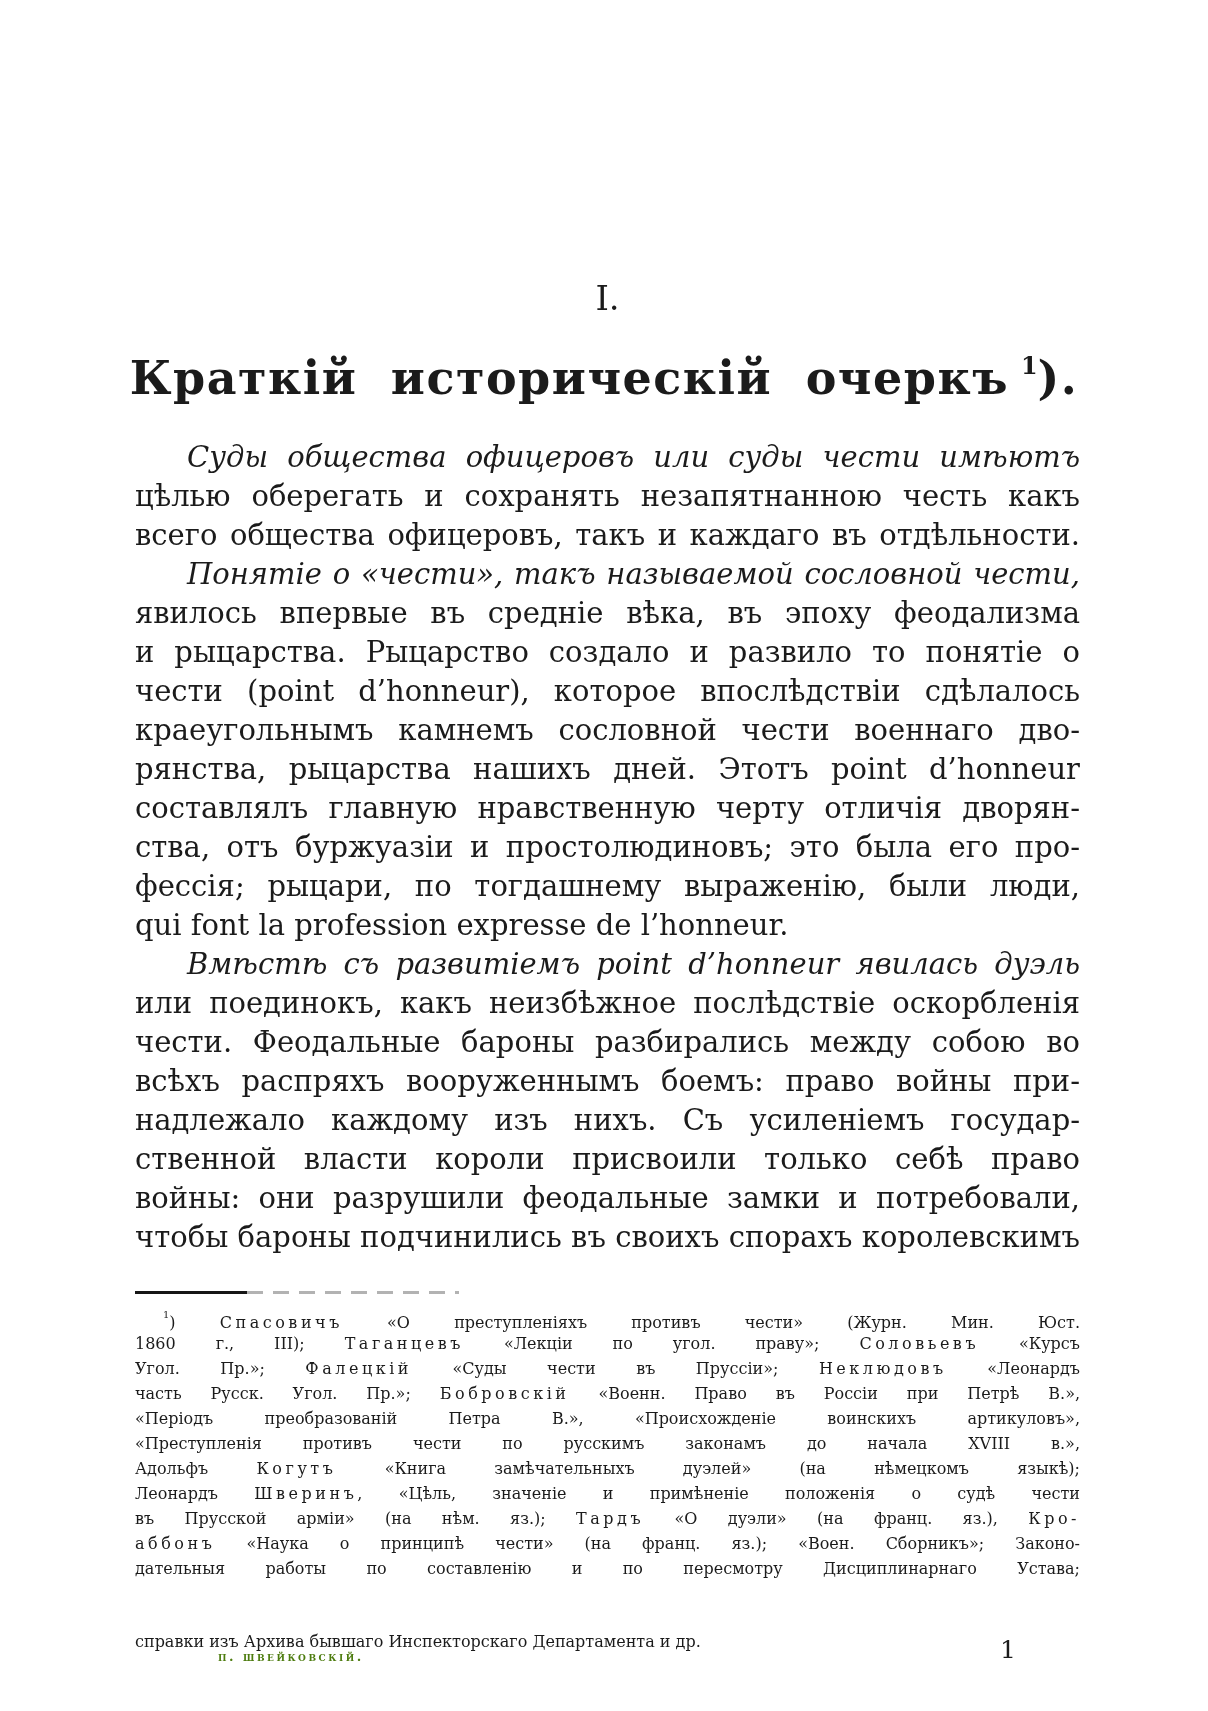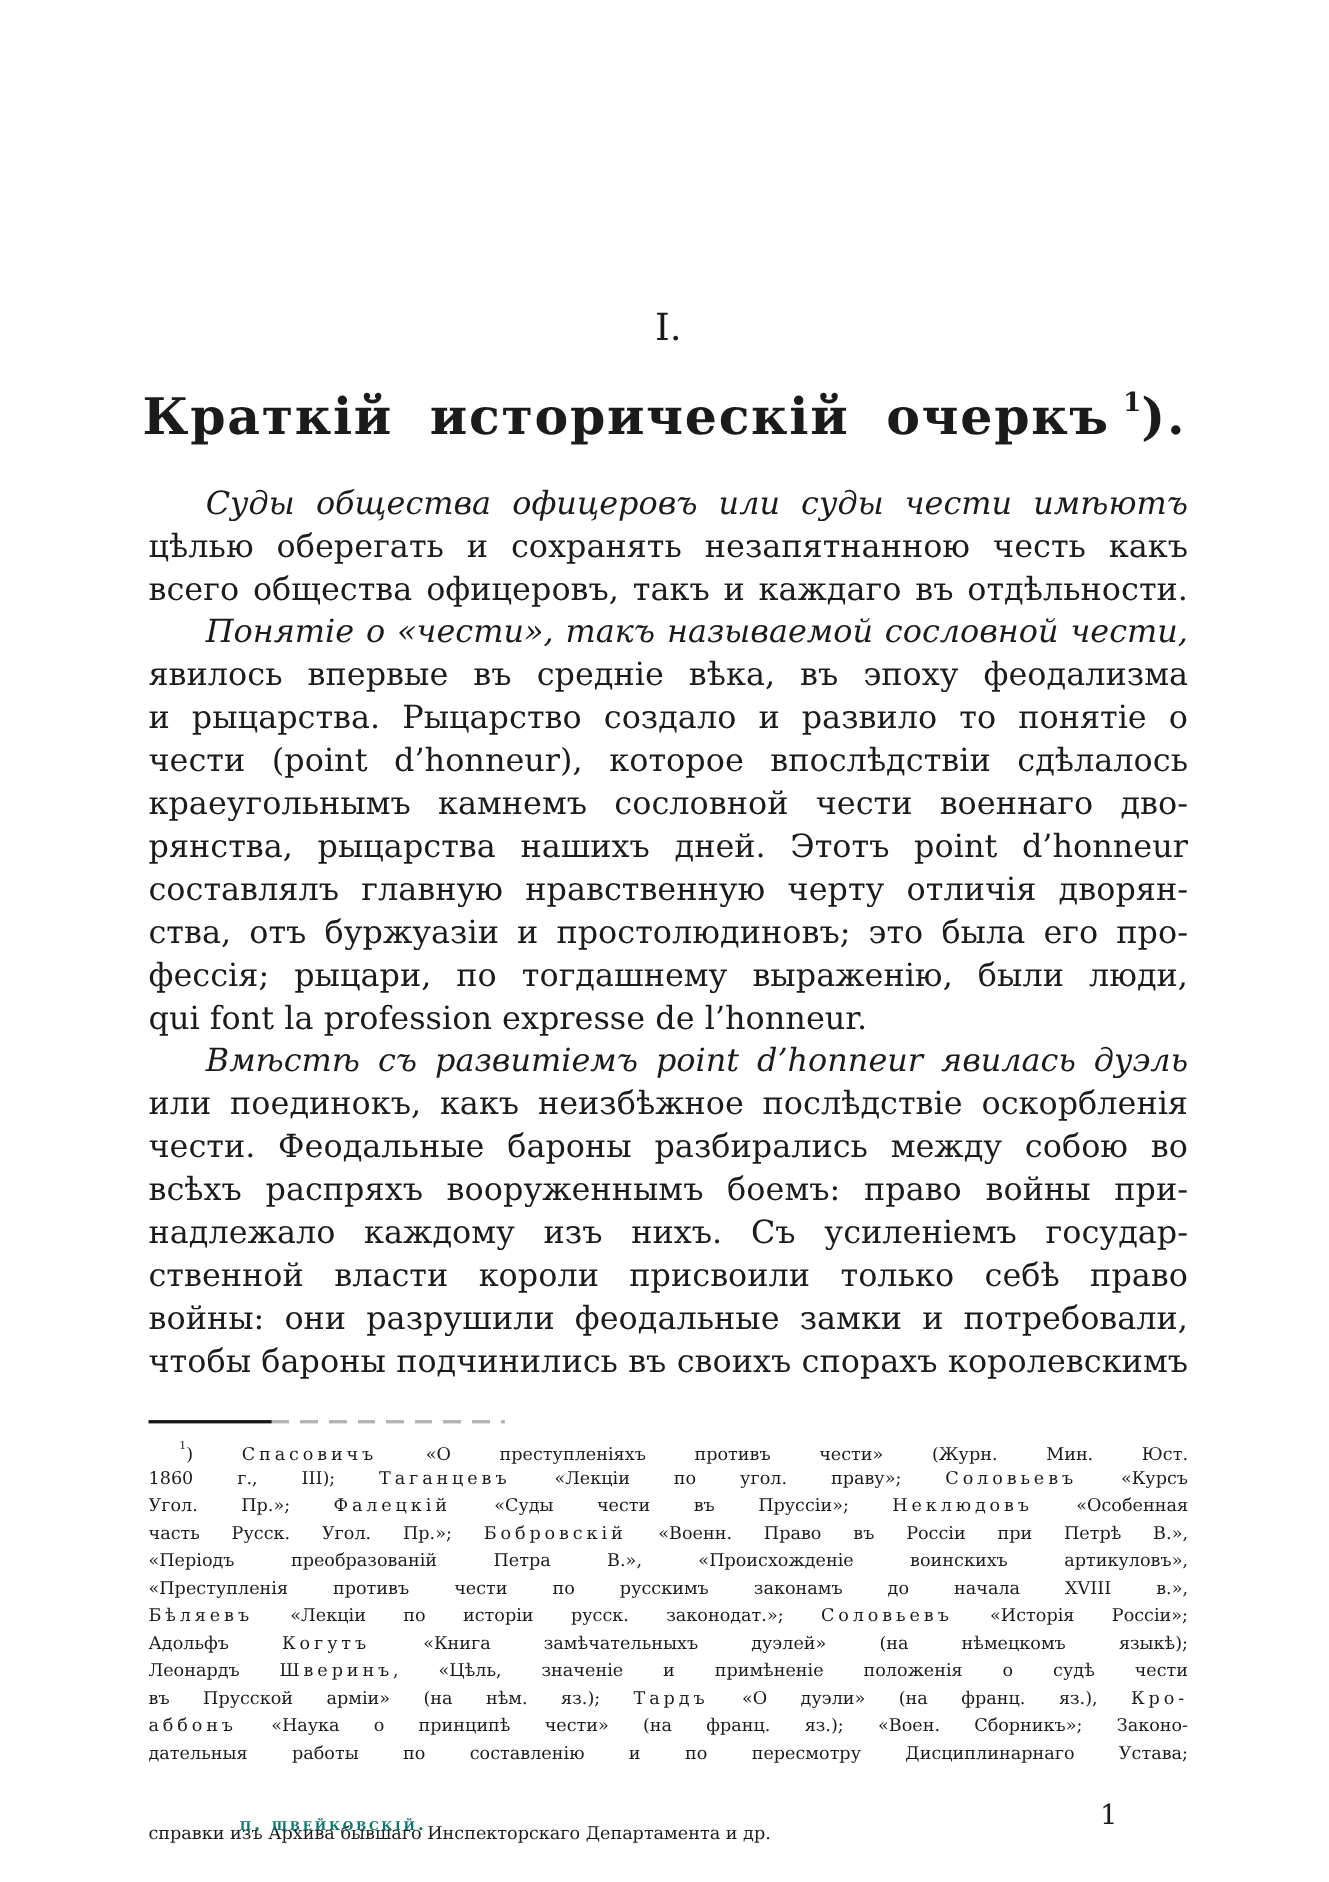"«Особенная" span { text: Особенная -> Леонардъ }
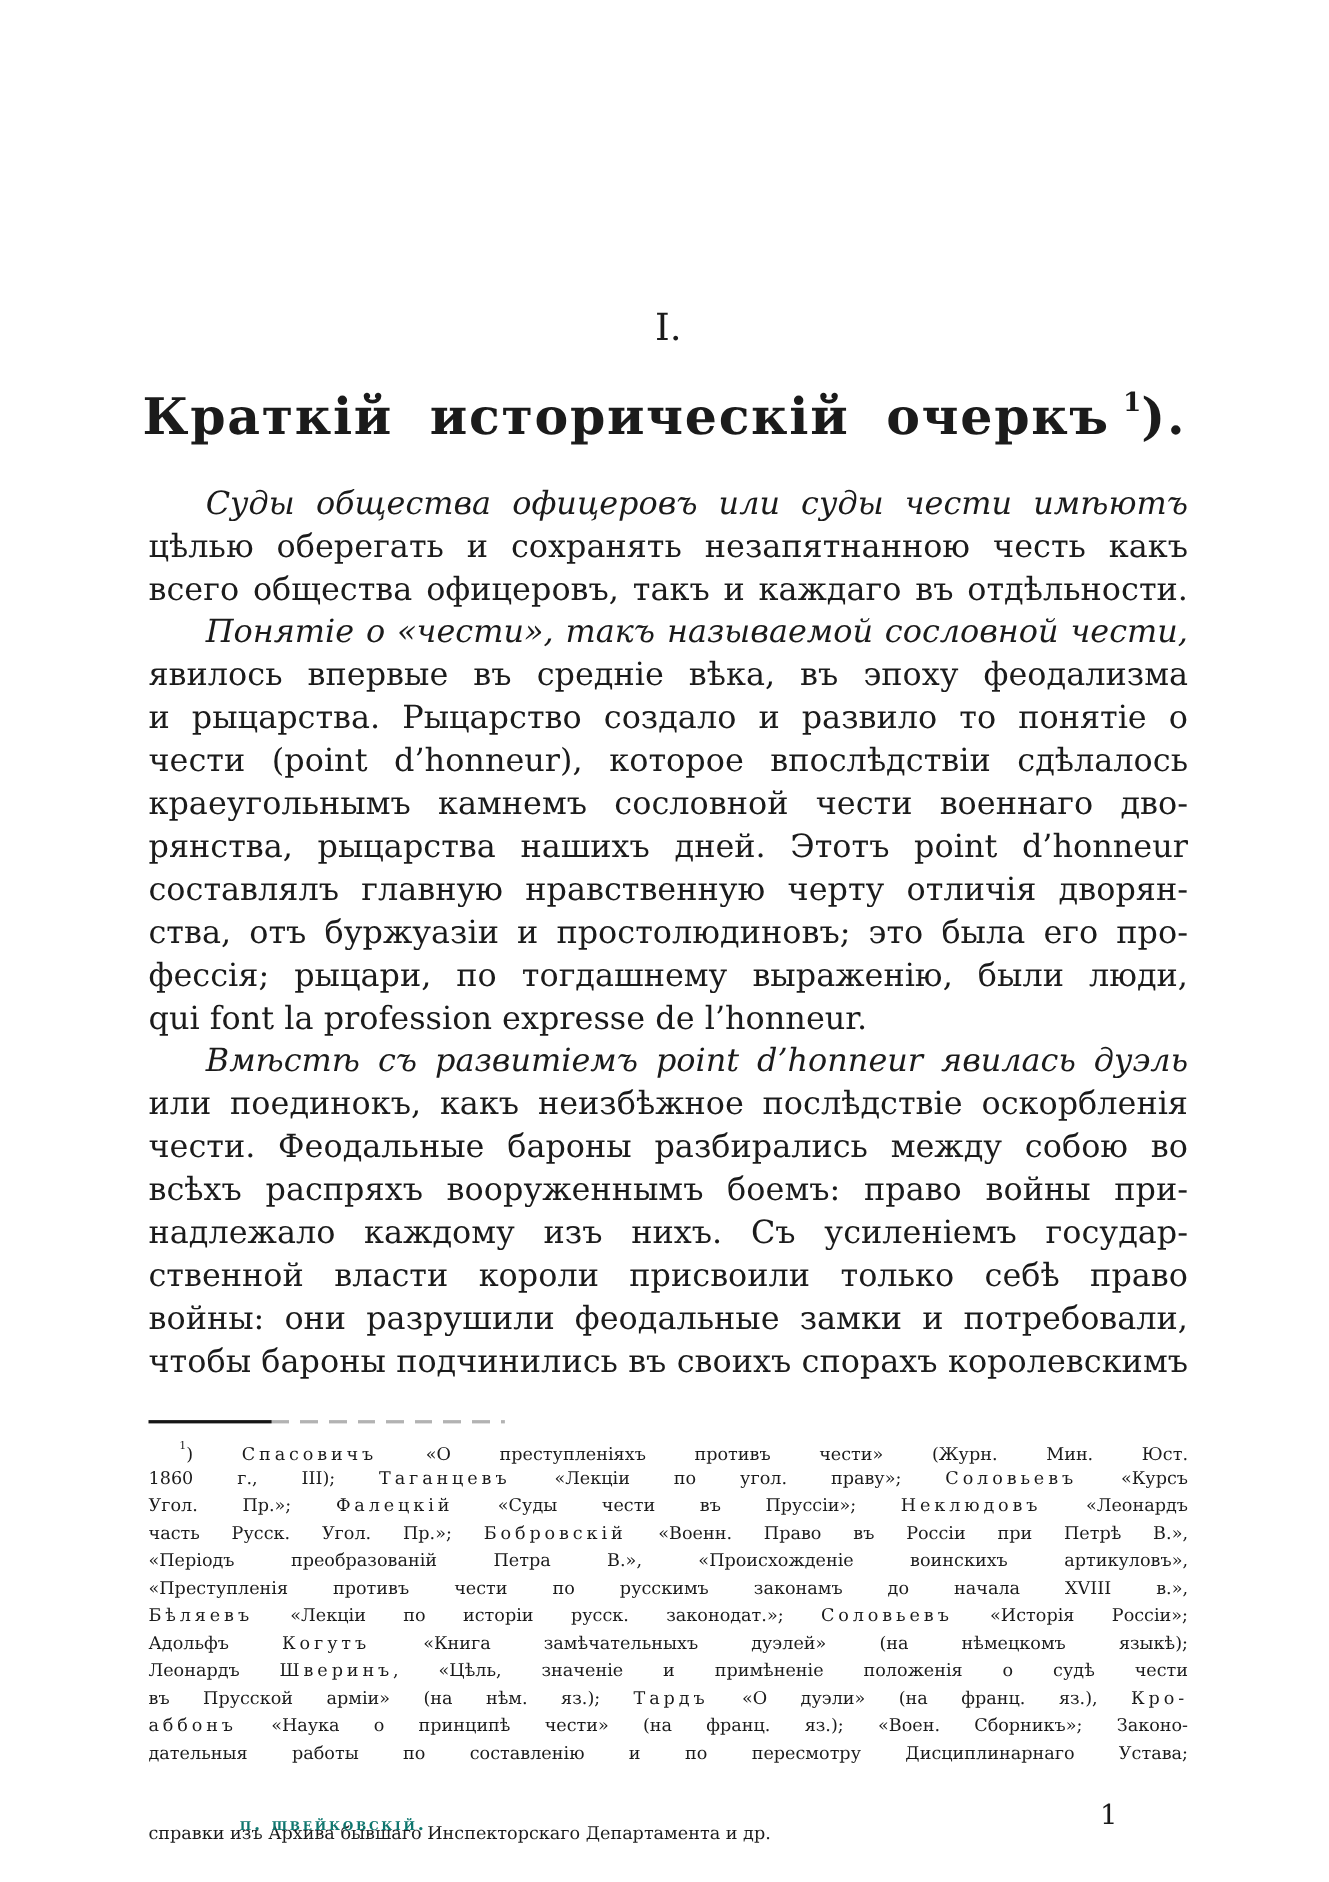"Бѣляевъ «Лекціи по исторіи русск." div.fline { html: <div><span>Бѣляевъ</span><span> «Лекціи по исторіи русск. законодат.»; </span><span>Соловьевъ</span><span> «Исторія Россіи»;</span></div> -> none }
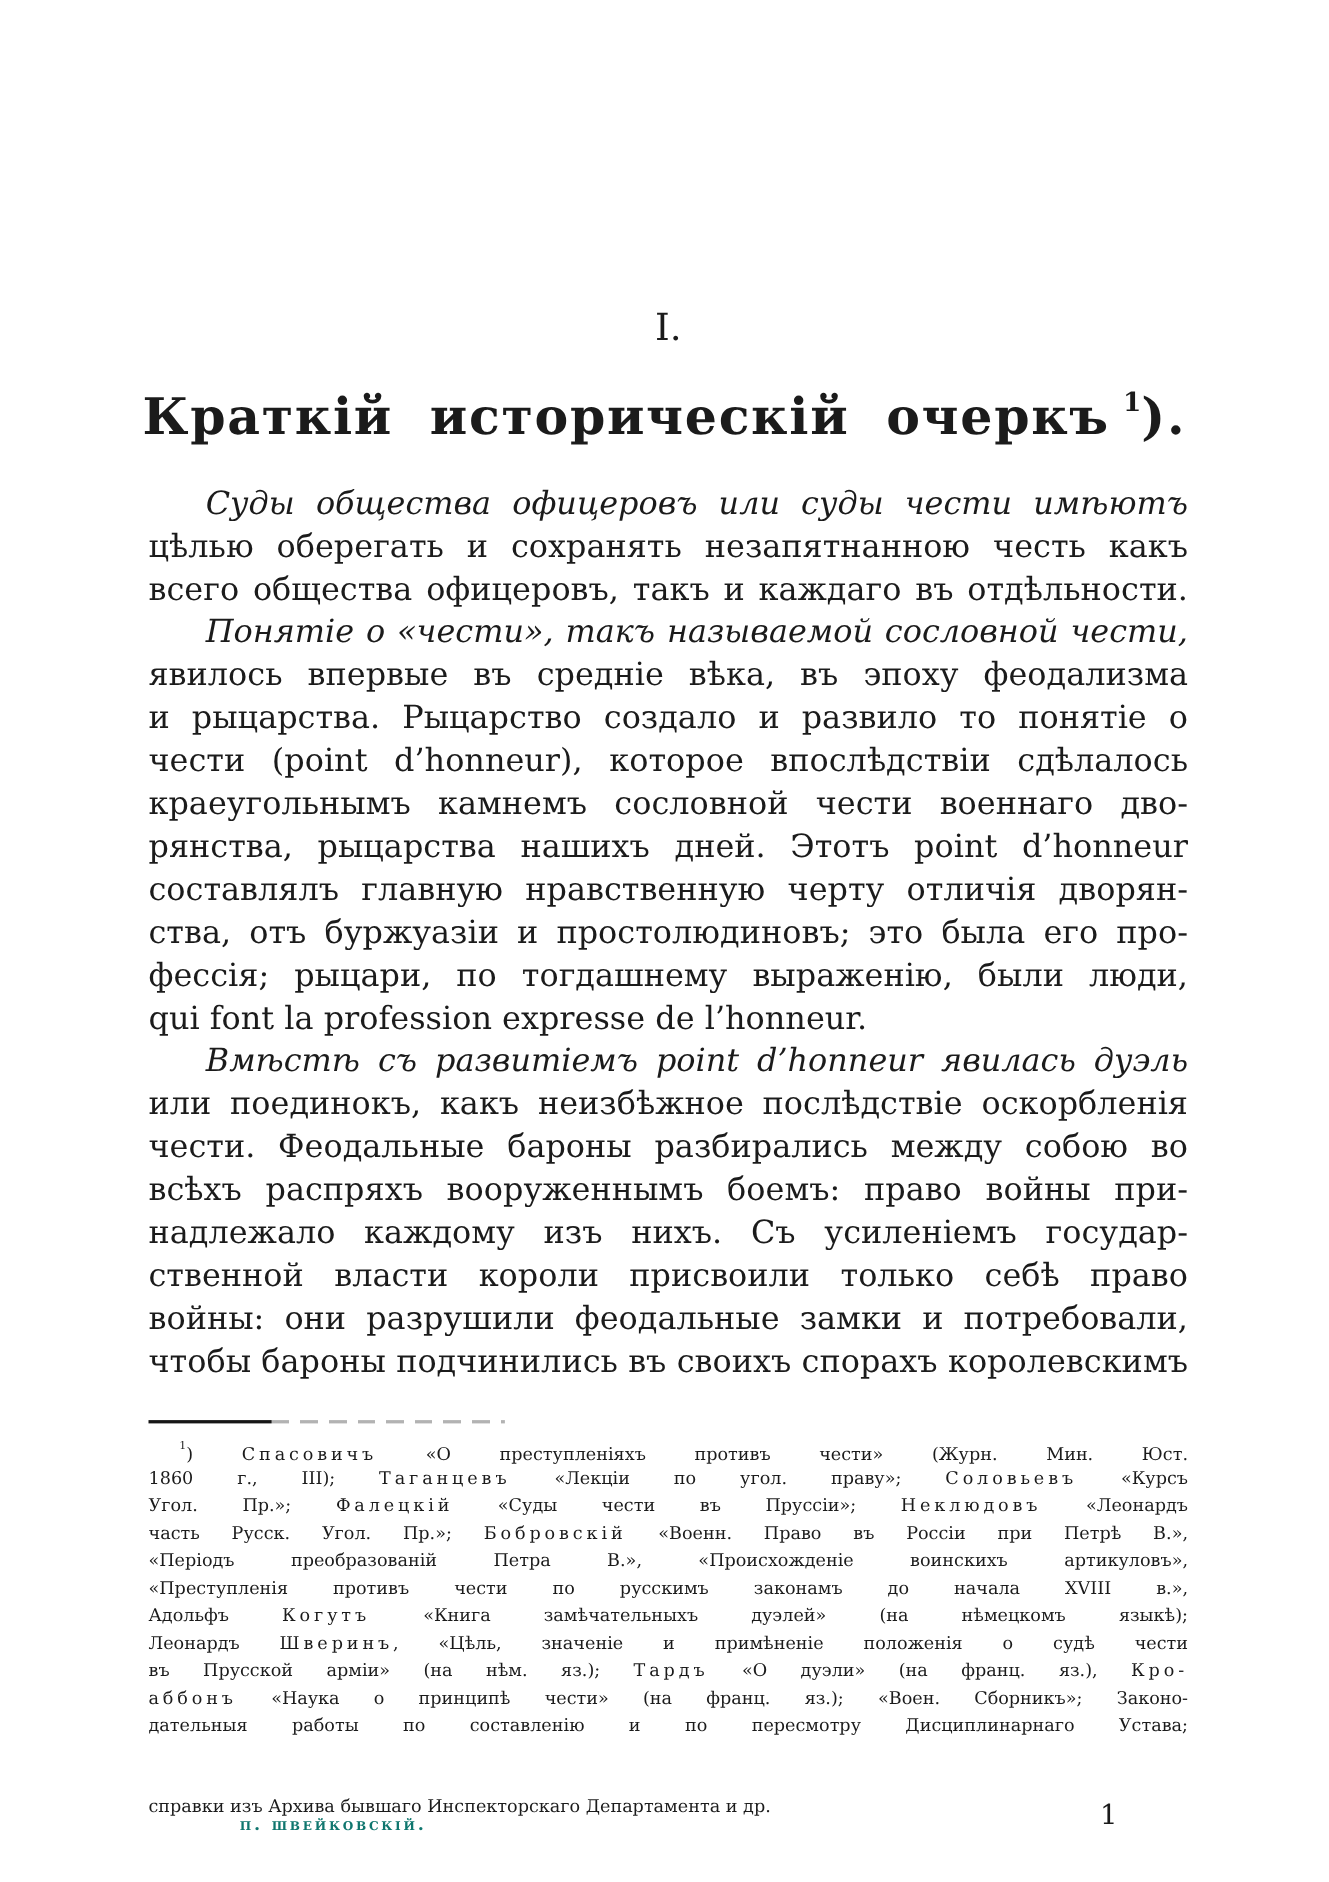"п. швейковскій." .signature { color: #0f766e -> #4d7c0f; font-size: 16px -> 13px }
